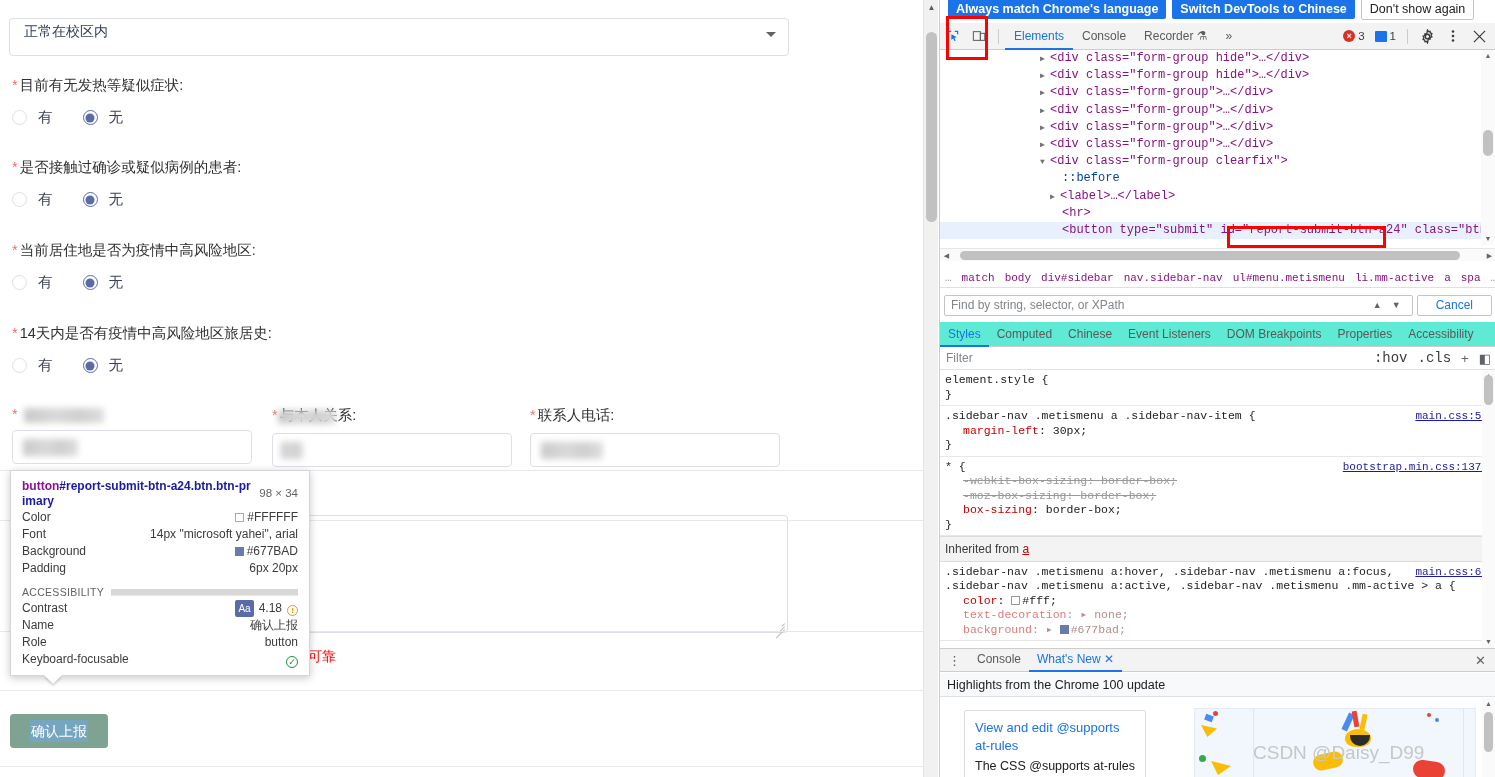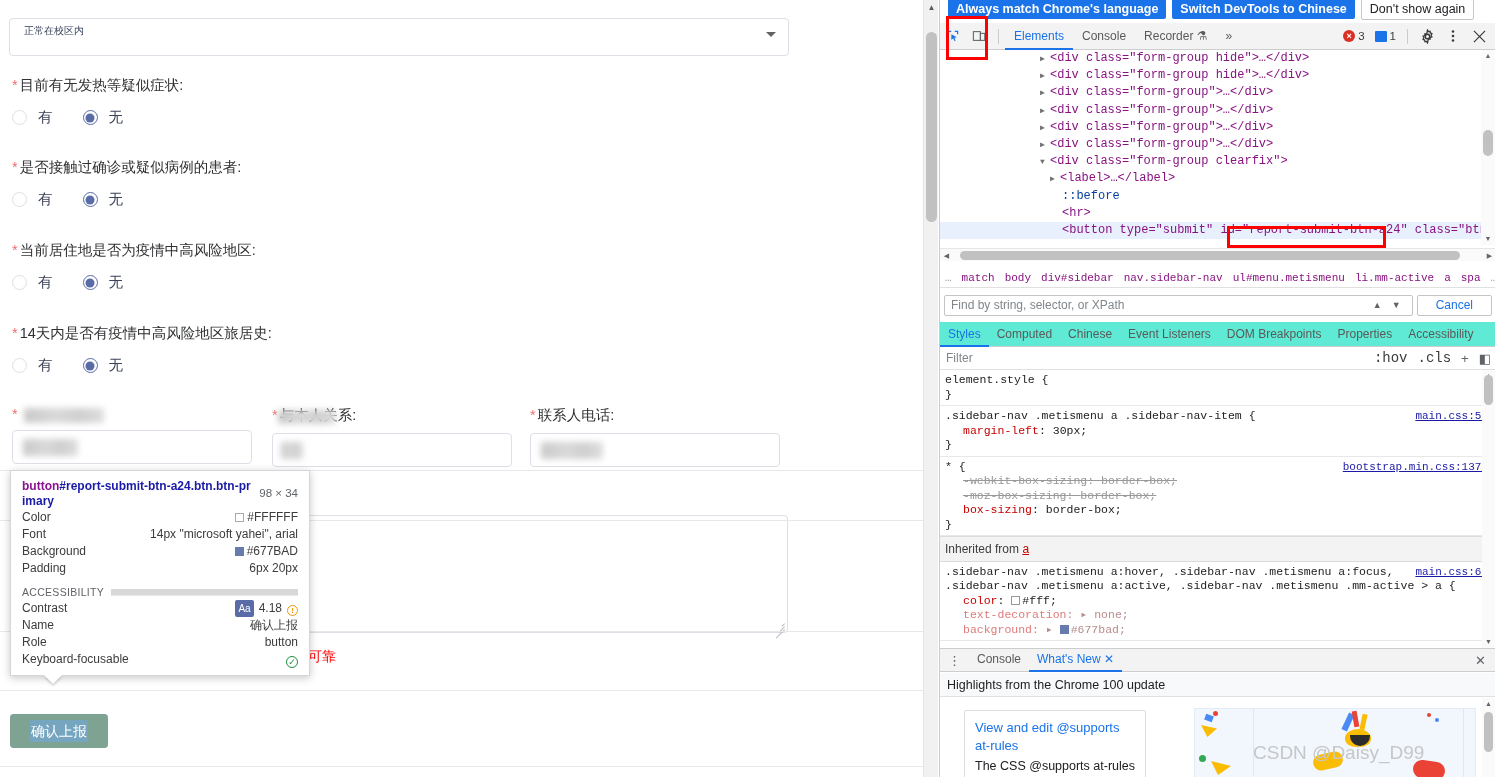"正常在校区内" .form-select .val { font-size: 10px -> 14px }
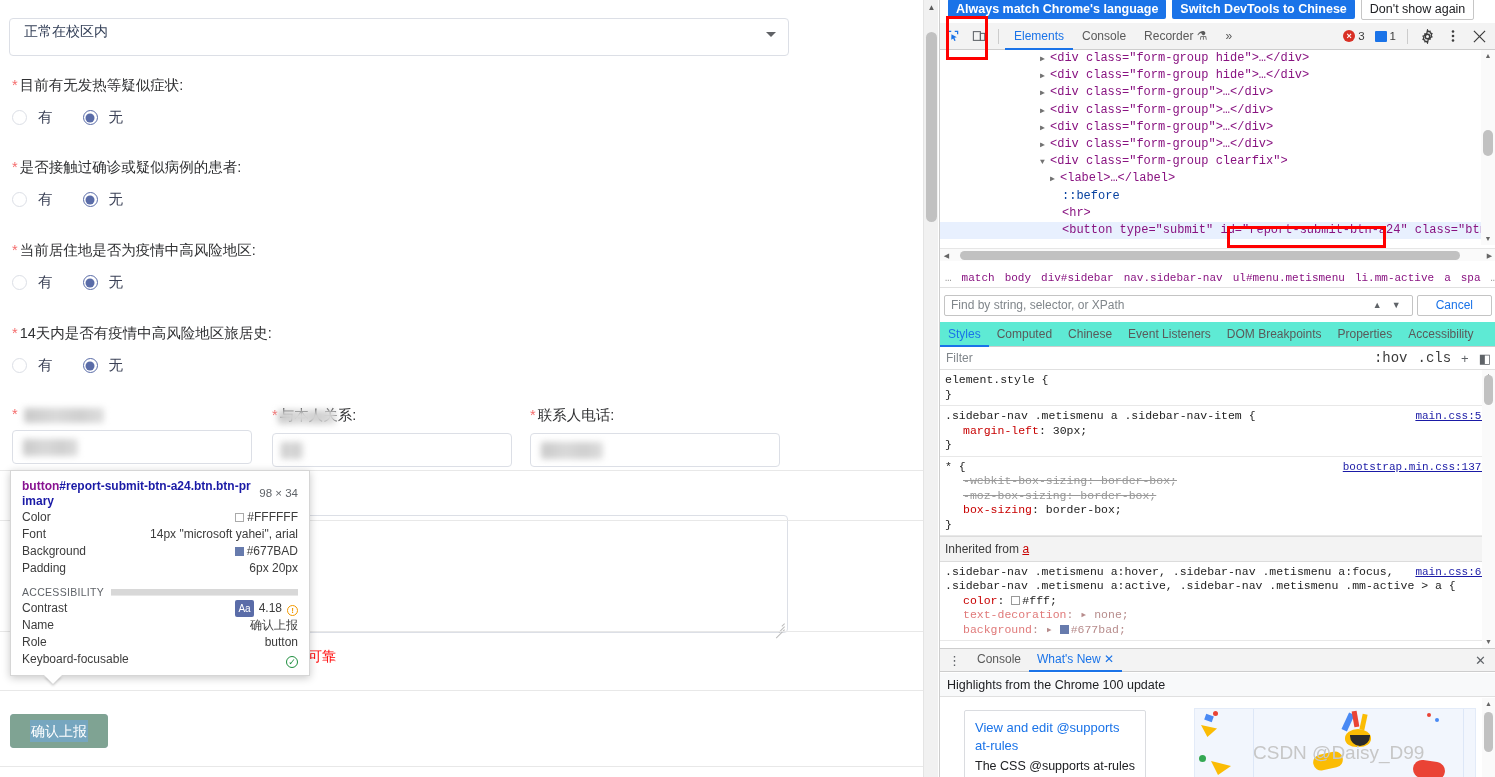"▶ <label>…</label>" div.dom-line { order: before "::before" -> after "::before" }
